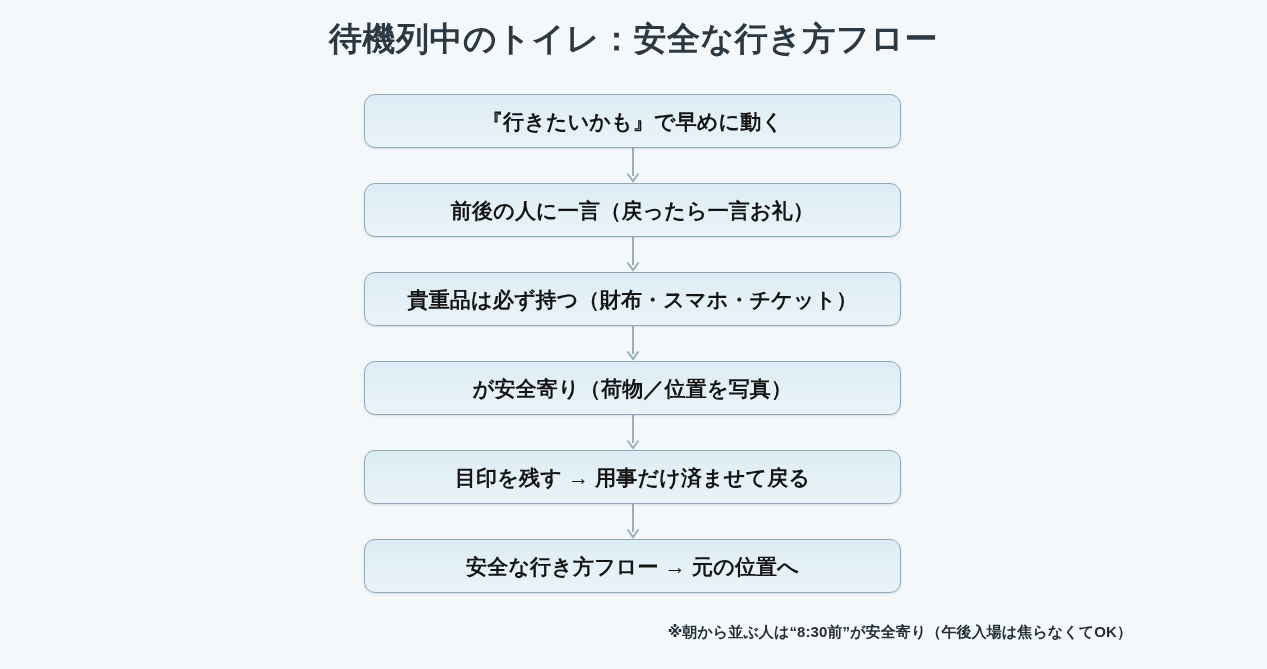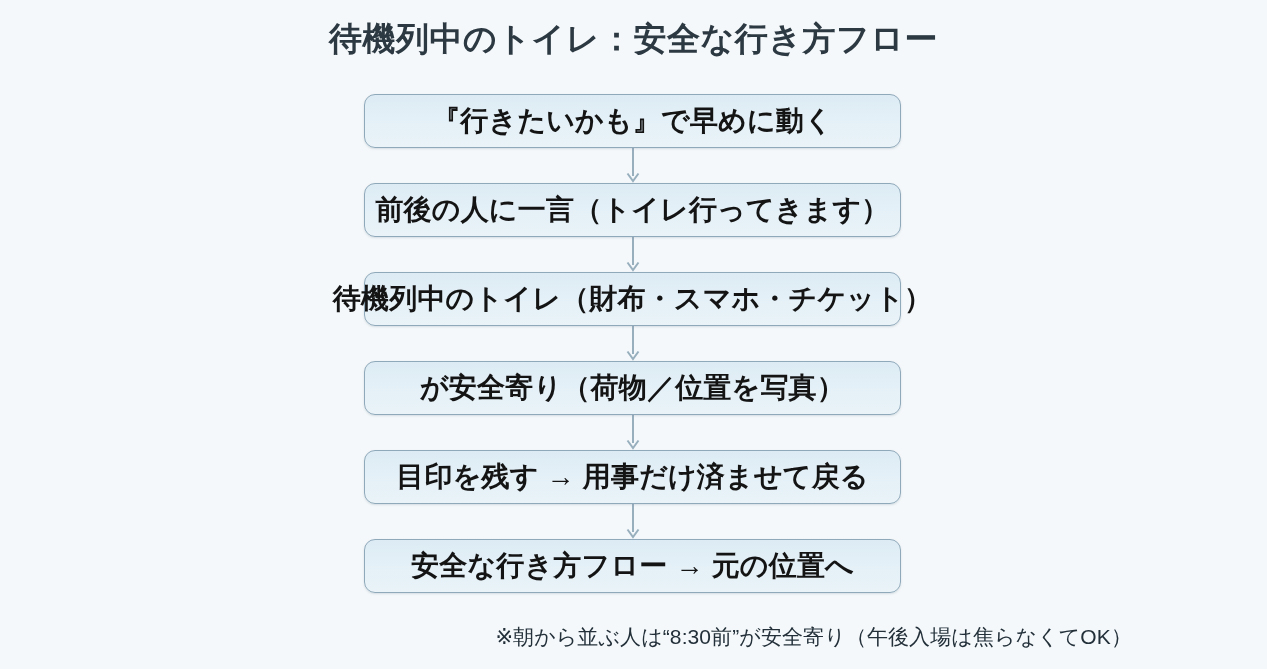"『行きたいかも』で早めに動く" .flow-node .node-label { font-size: 28px -> 21px }
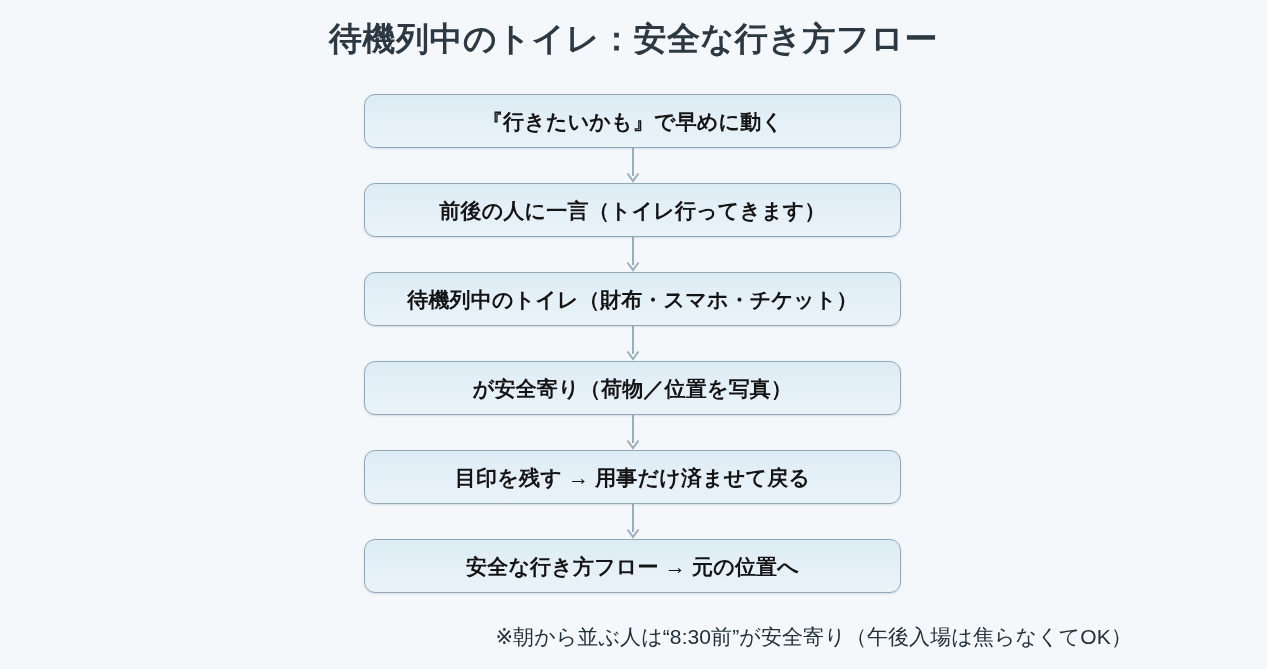"前後の人に一言（トイレ行ってきます）" span.node-label { text: トイレ行ってきます -> 戻ったら一言お礼 }
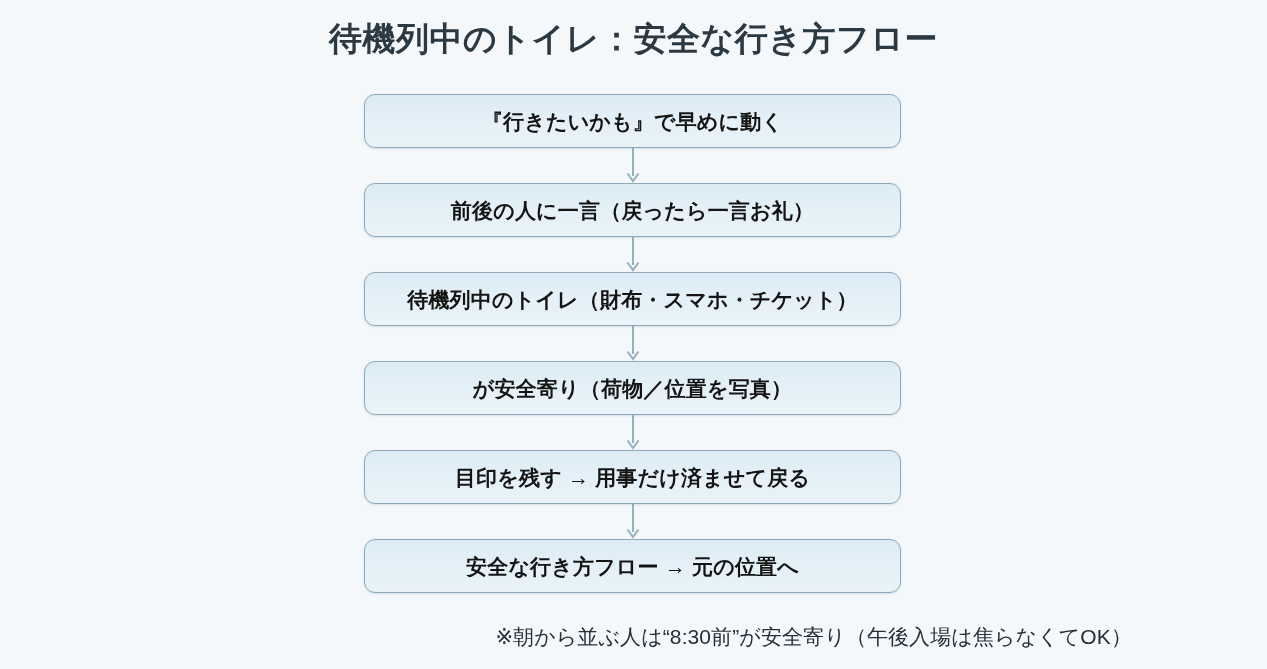"待機列中のトイレ（財布・スマホ・チケット）" span.node-label { text: 待機列中のトイレ -> 貴重品は必ず持つ }
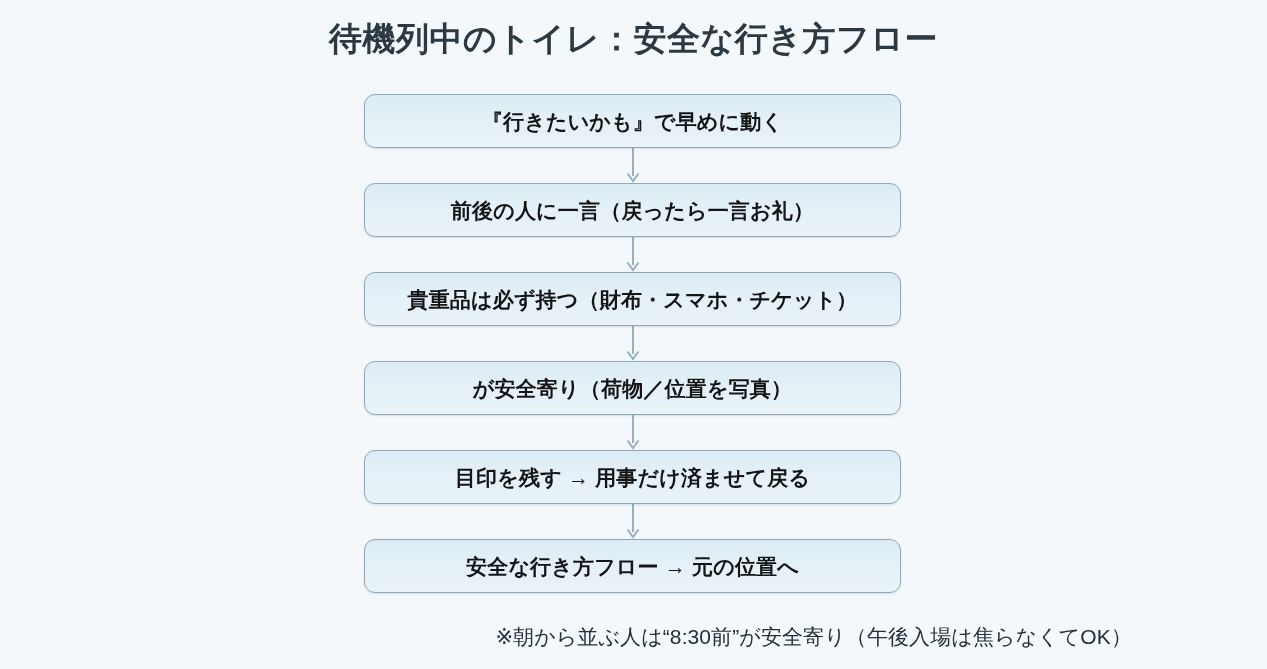"※朝から並ぶ人は“8:30前”が安全寄り（午後入場は焦らなくてOK）" .footnote { font-size: 21px -> 15px; font-weight: normal -> bold }
